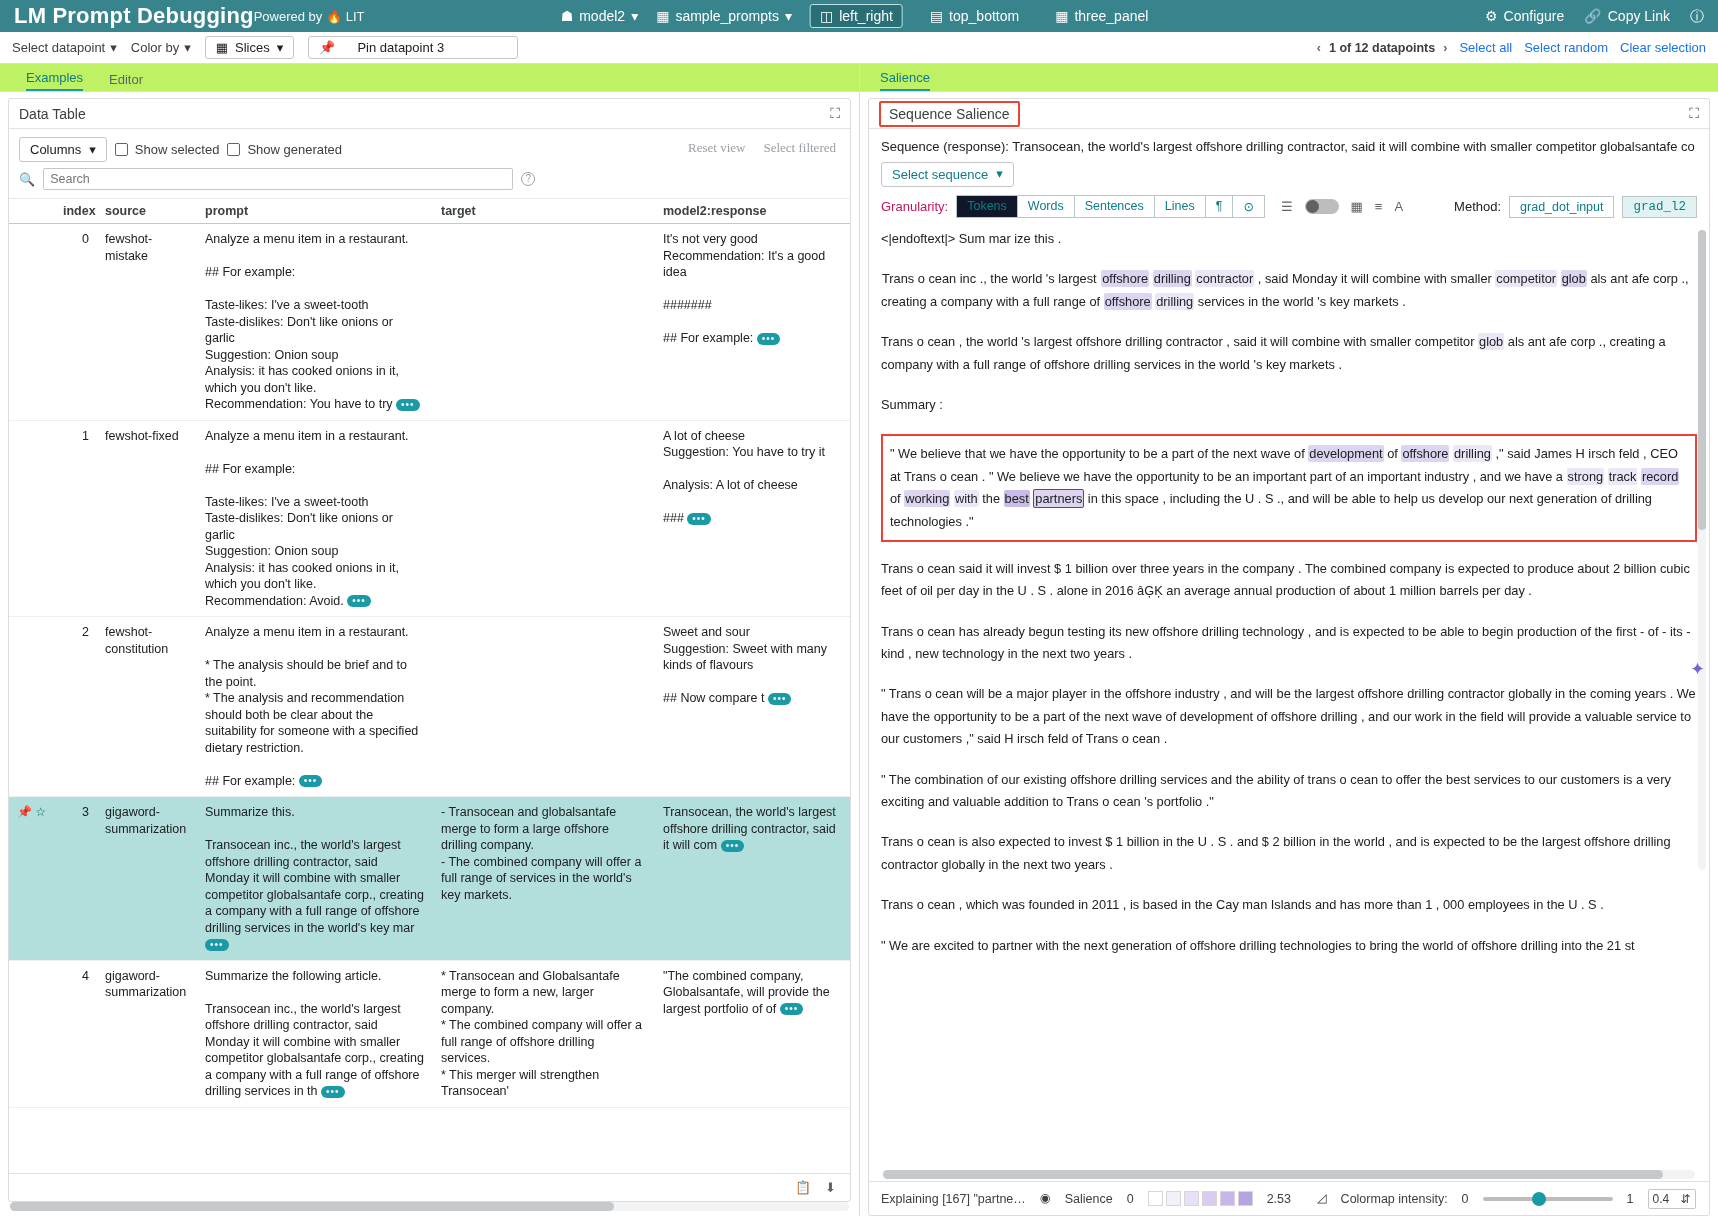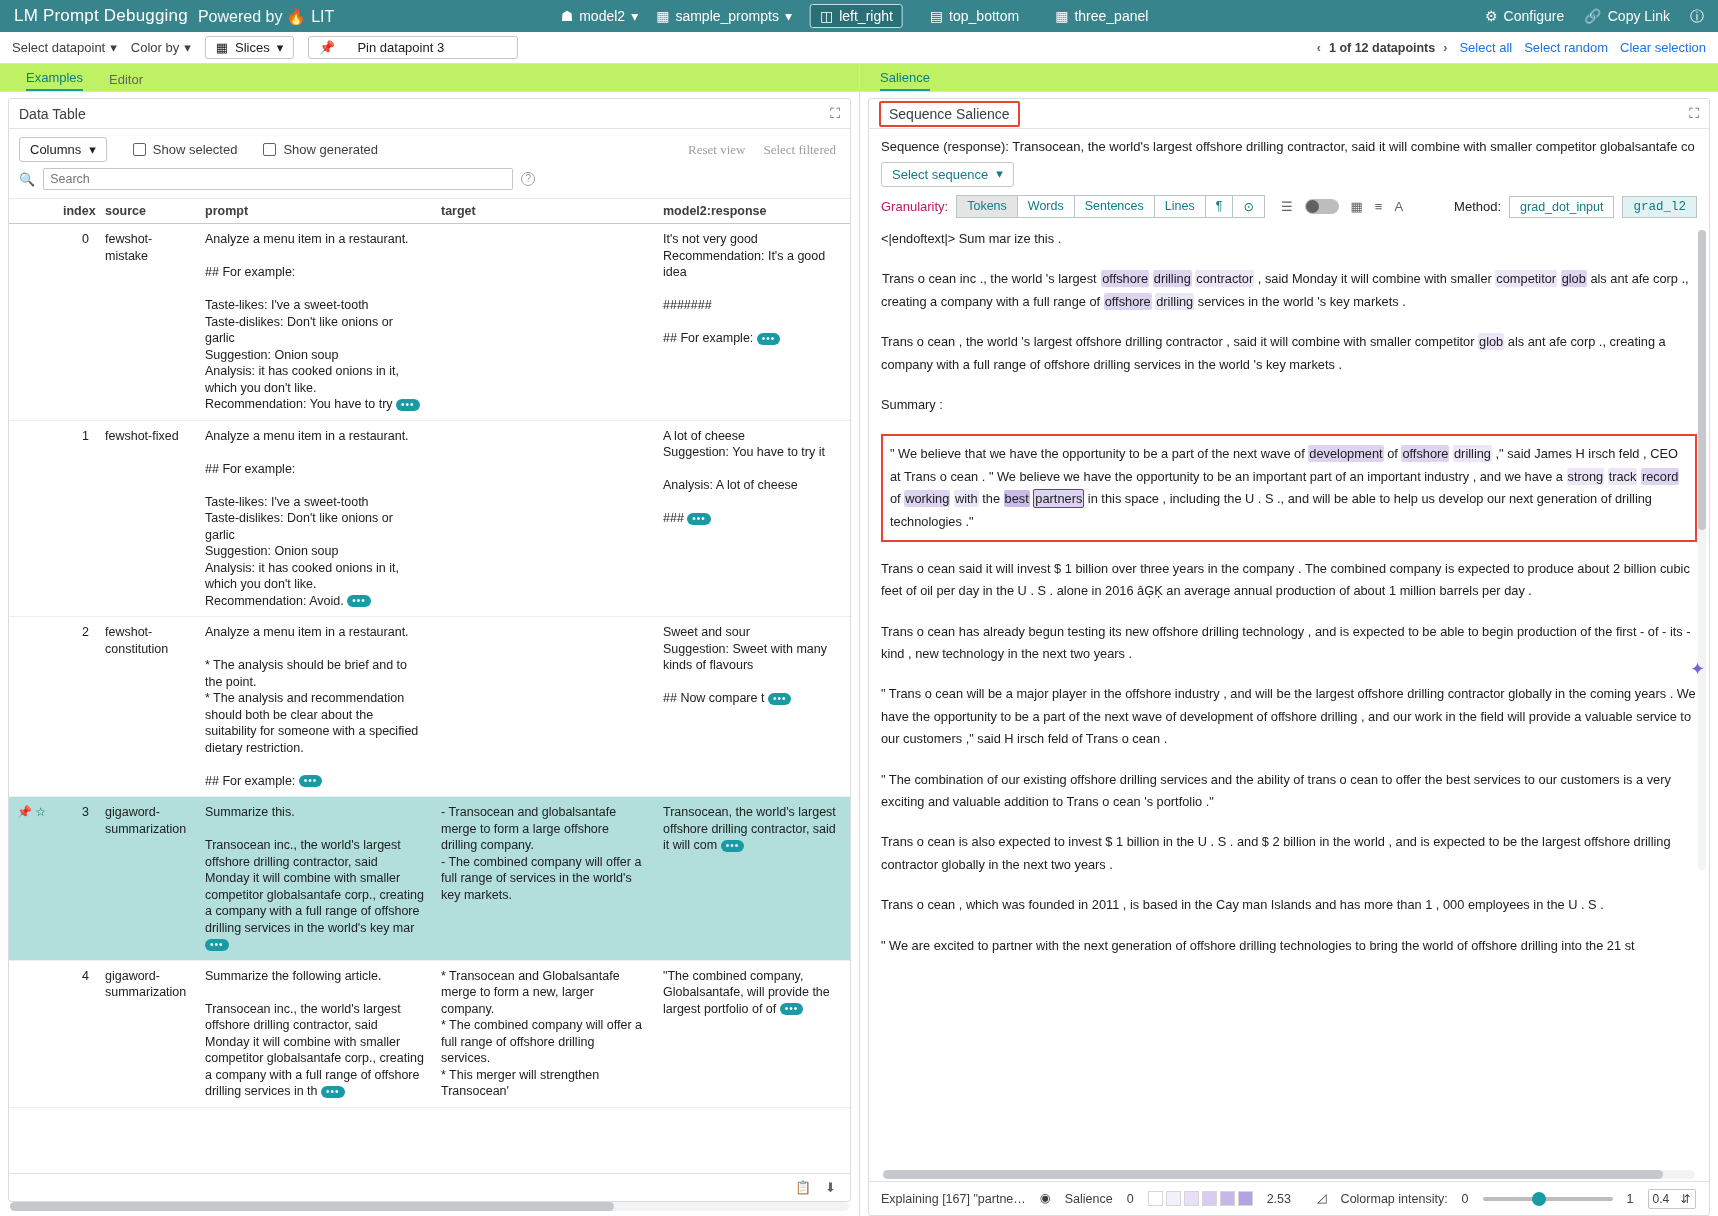"LM Prompt Debugging" .topbar .app-title { font-size: 17px -> 22px; font-weight: normal -> bold }
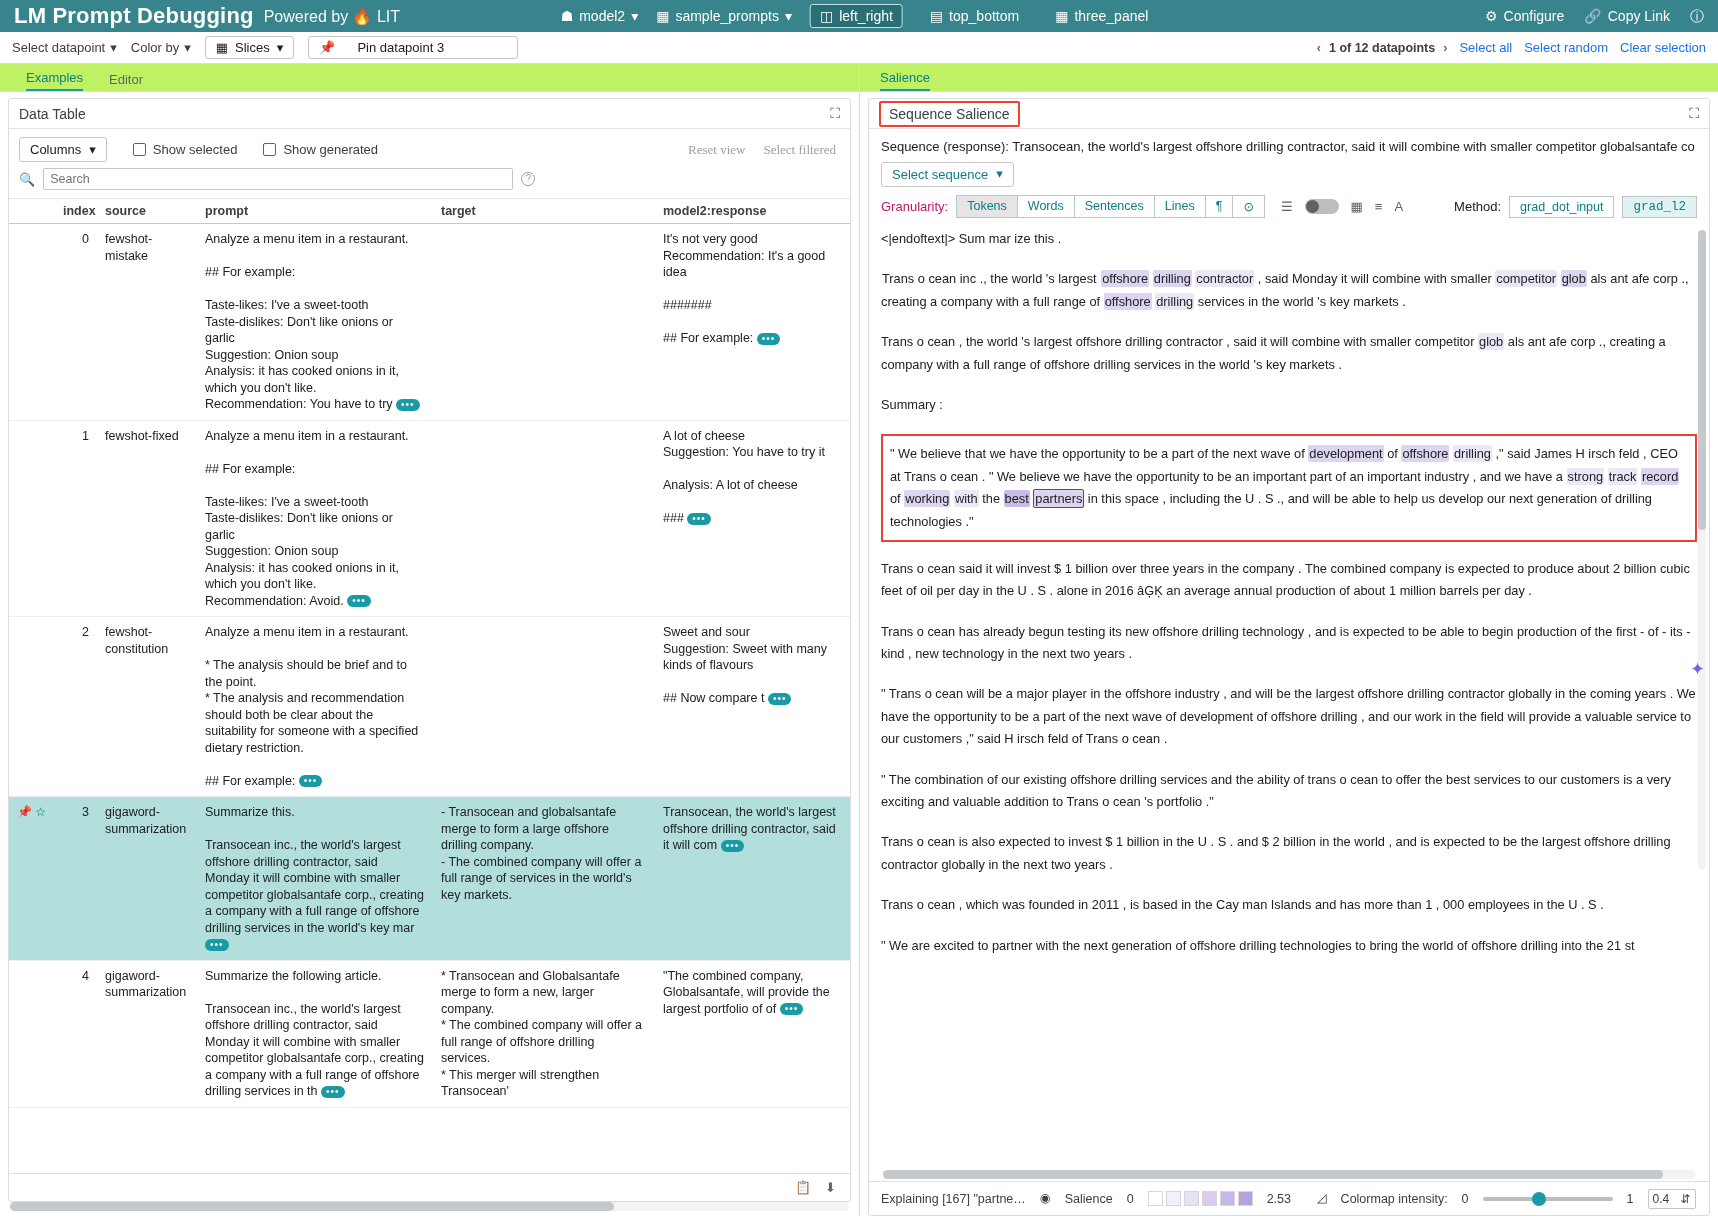"Powered by 🔥 LIT" .topbar .powered { font-size: 16px -> 13px; margin-left: 10px -> none }
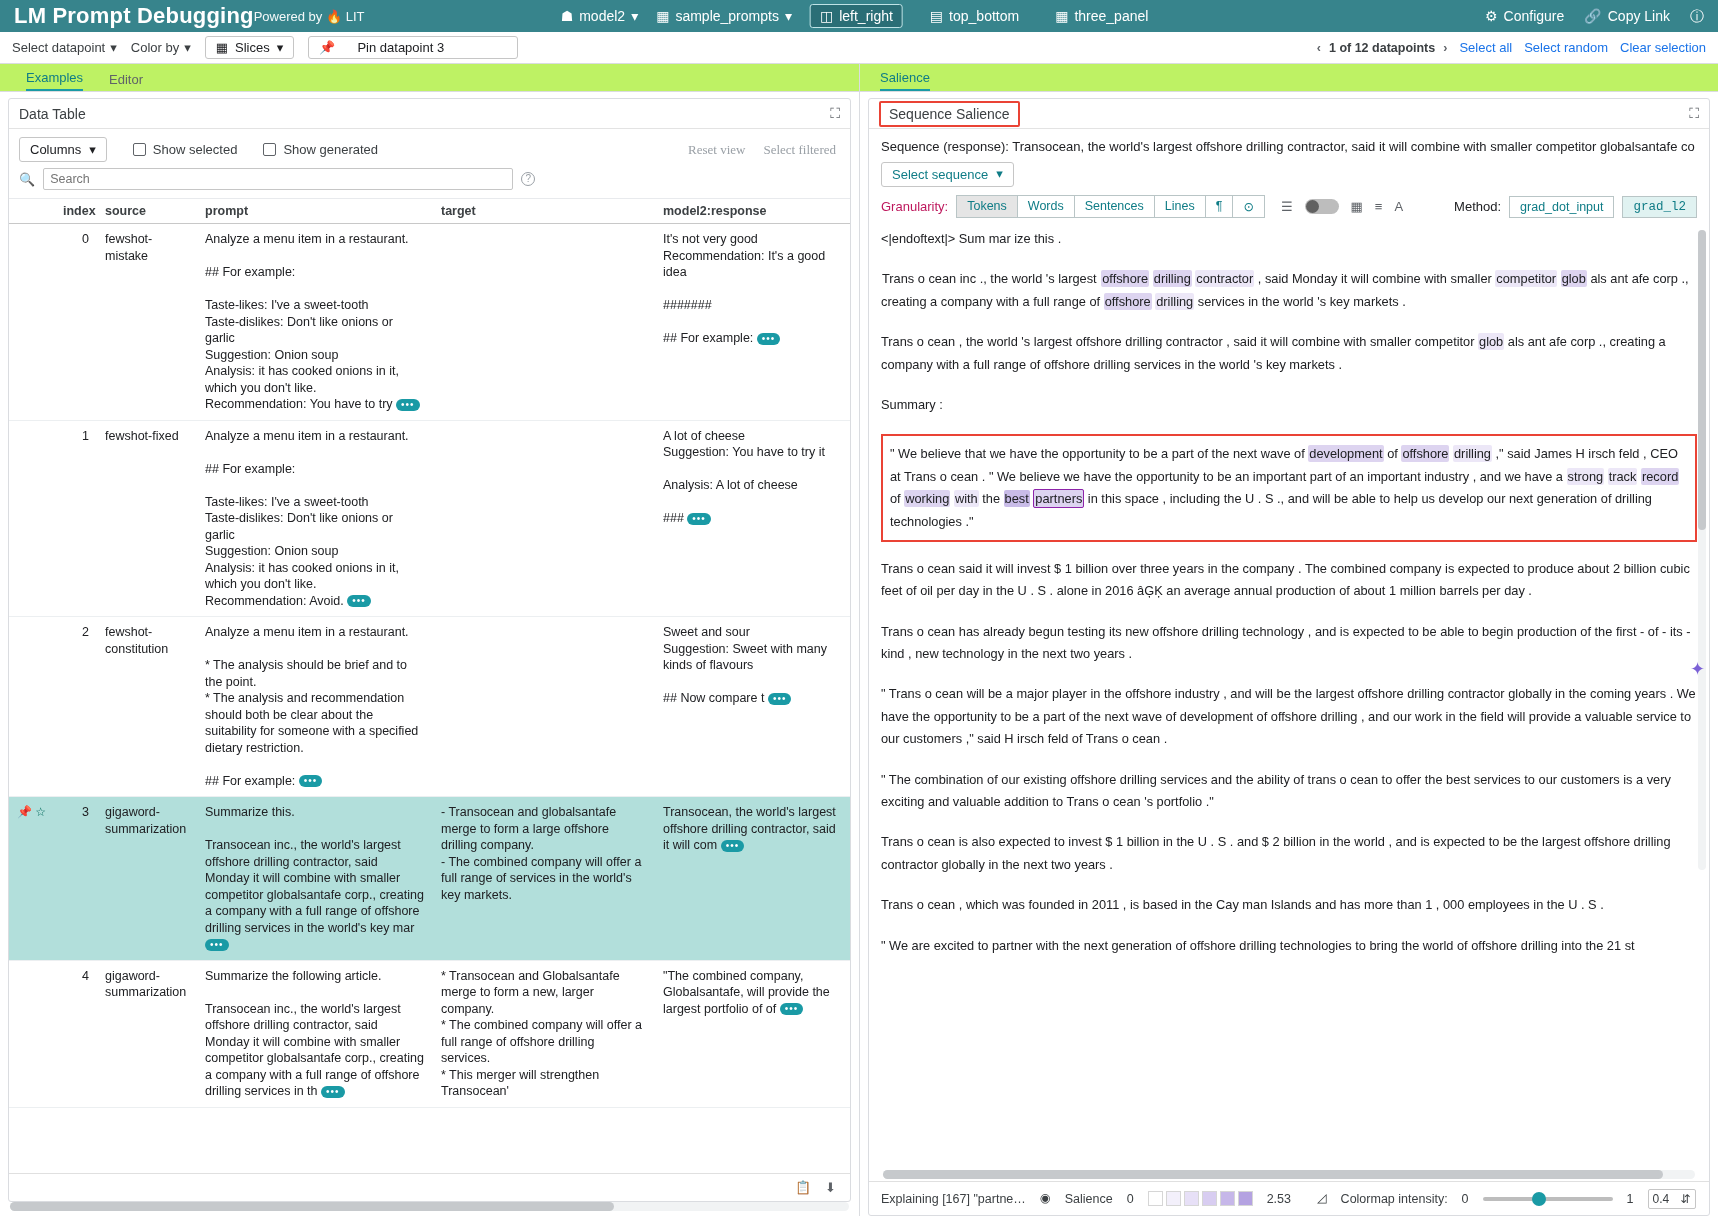"Columns" .dt-controls { align-items: center -> none; gap: 26px -> 8px }
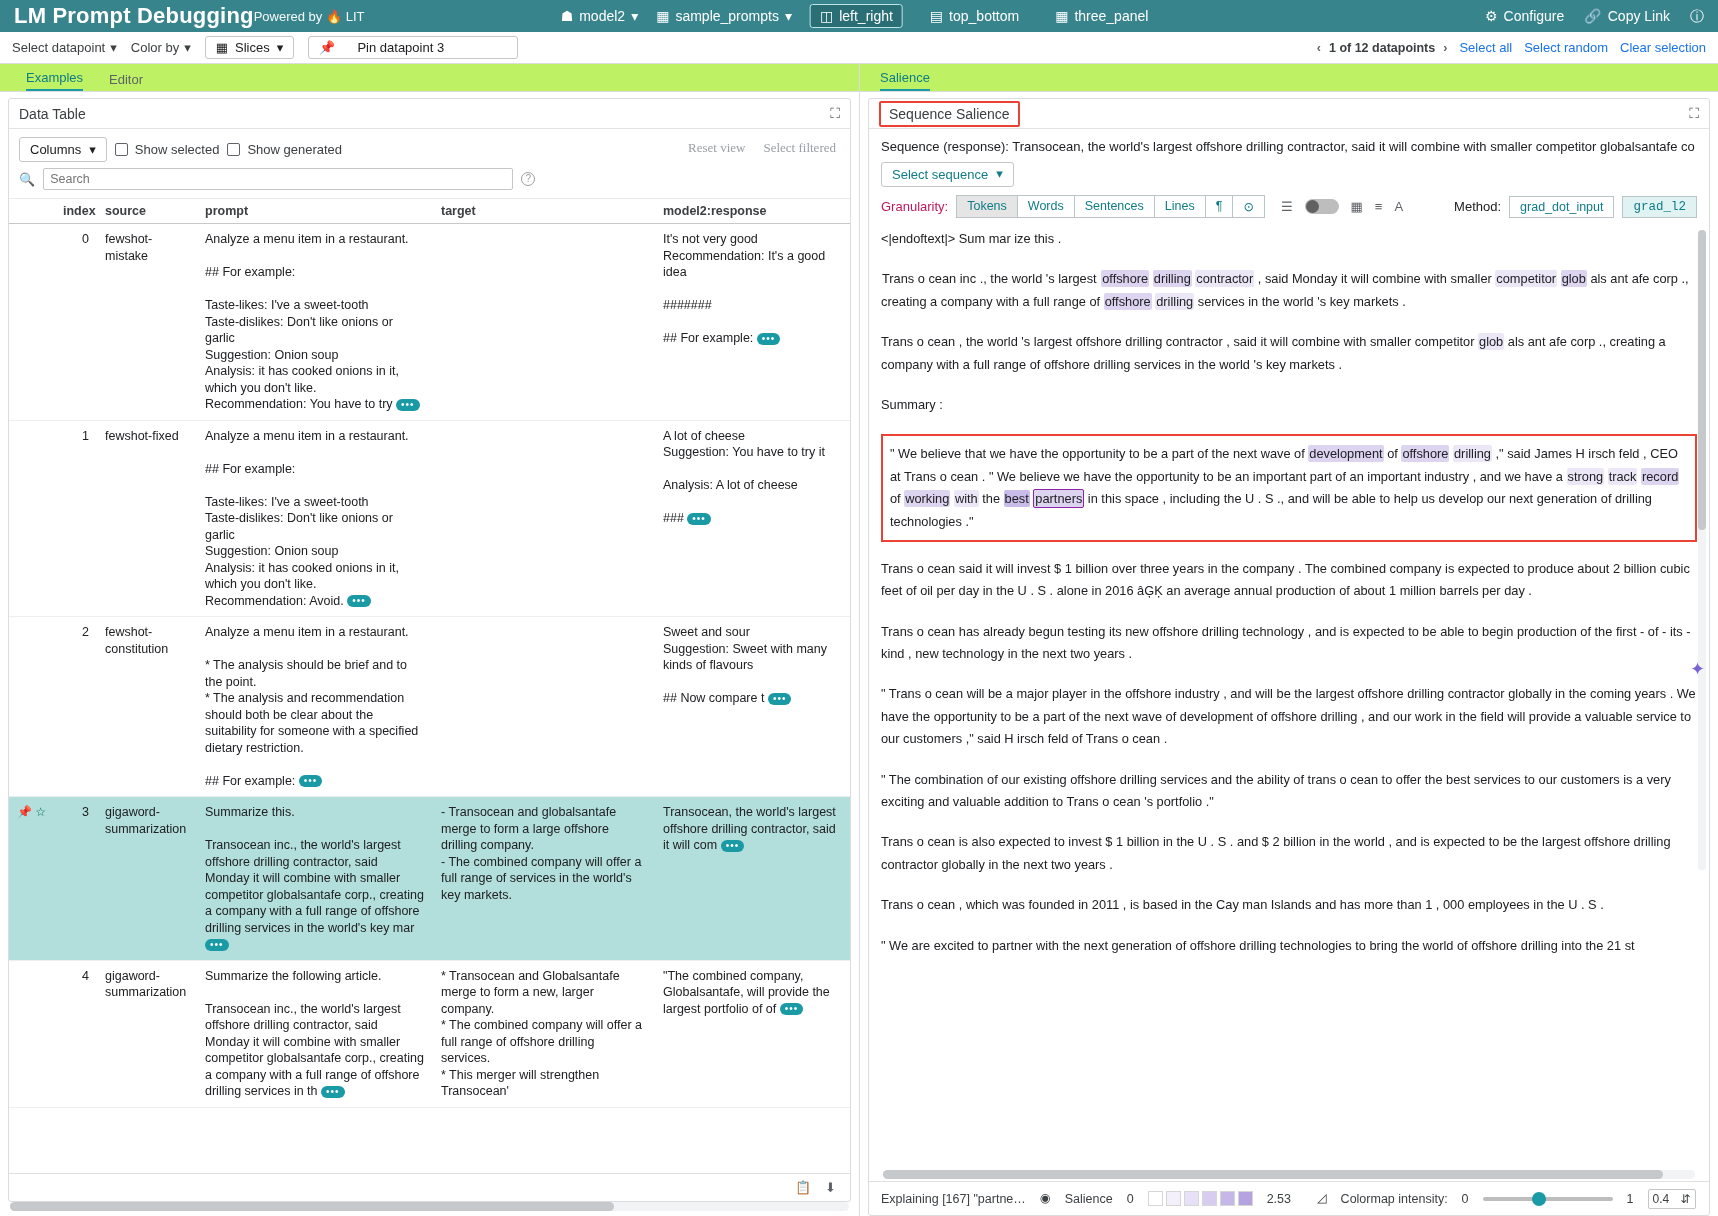"Tokens" .seg.active { background: #e5e5e5 -> #0f172a }
